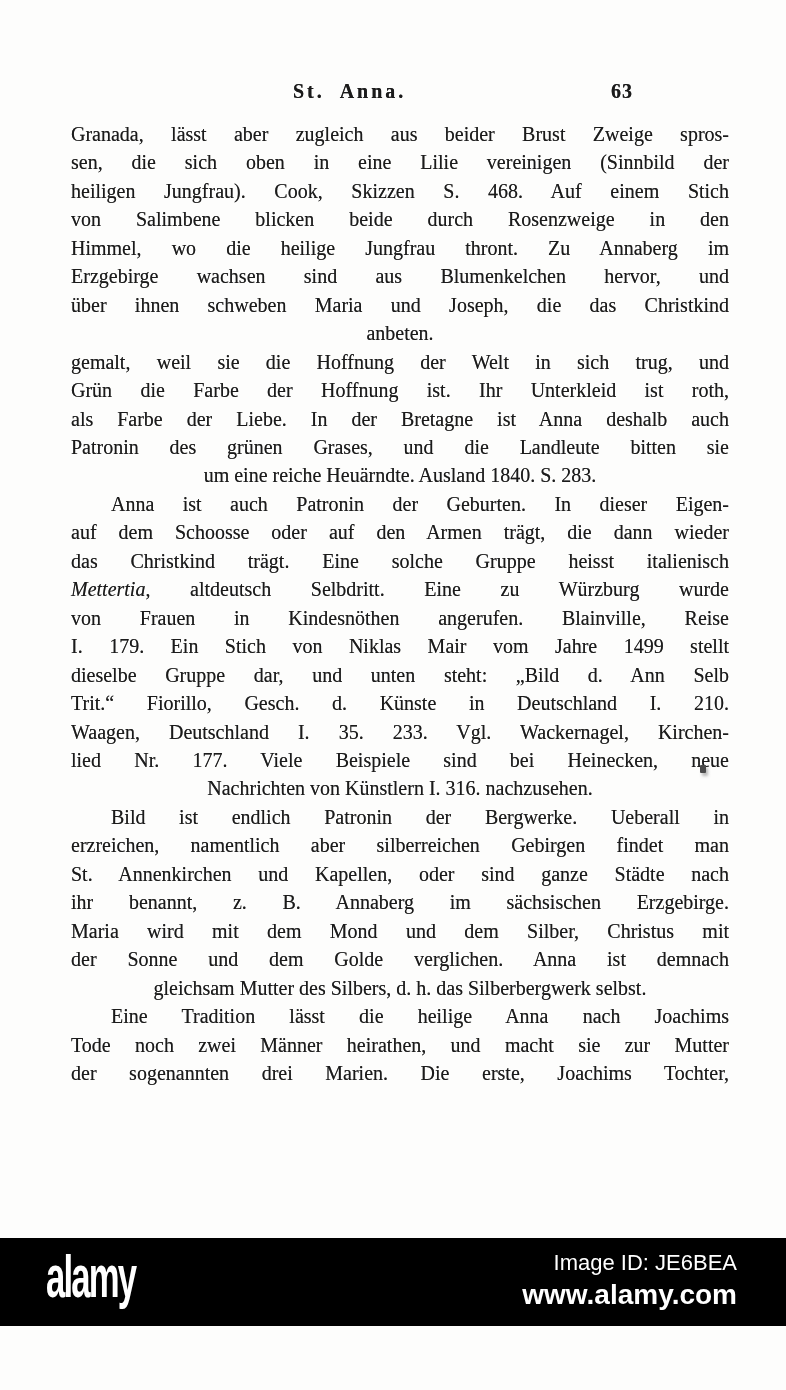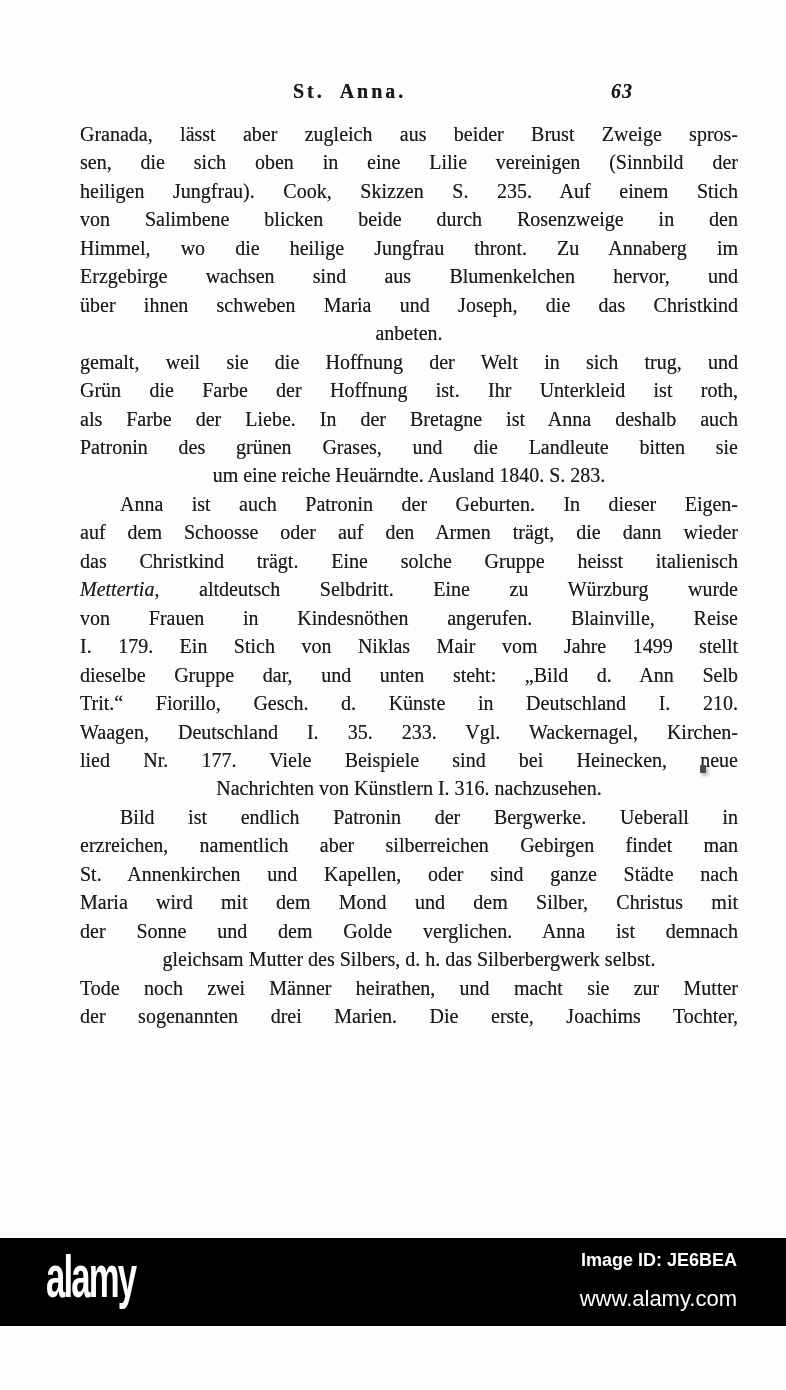"63" .page-number { font-style: italic -> none }
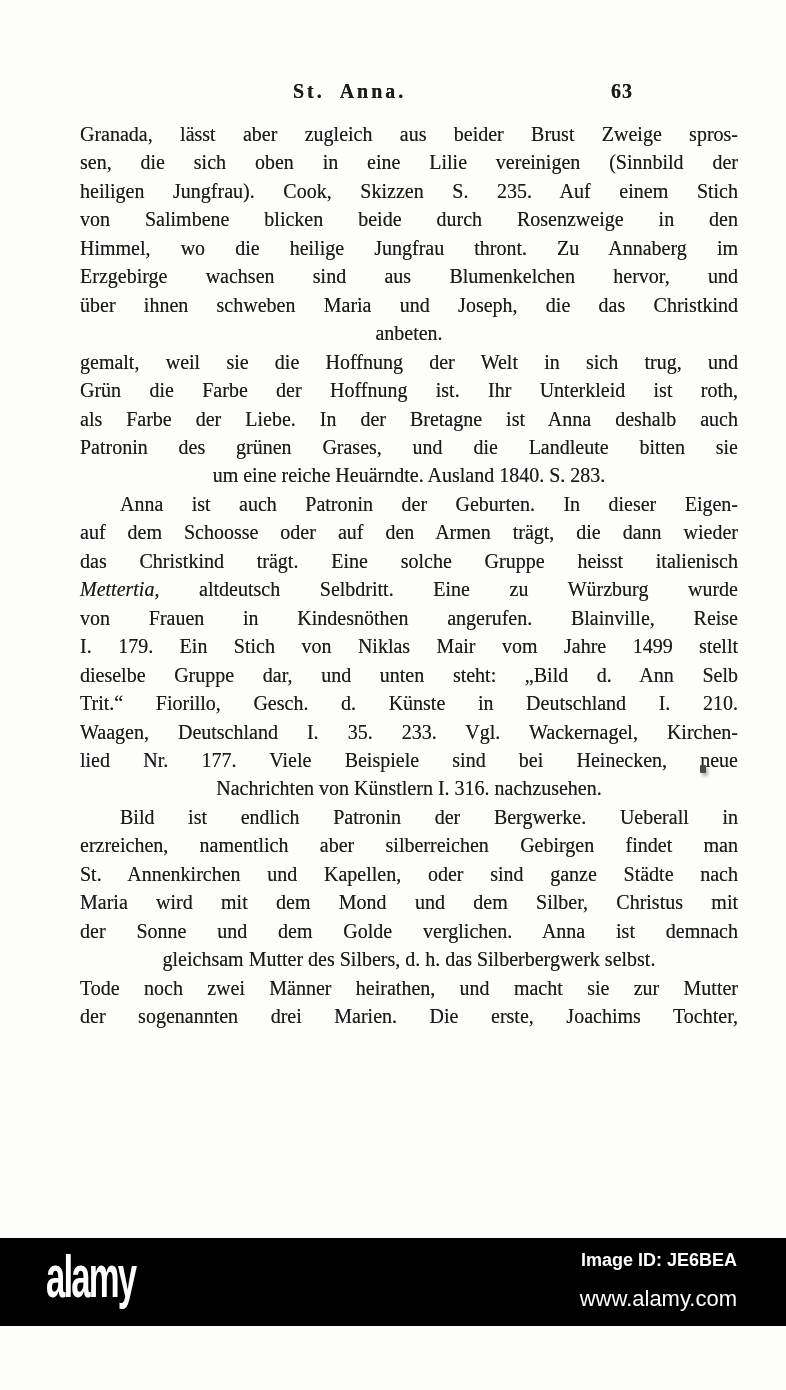"Granada, lässt aber zugleich aus" #text-block { left: 80px -> 71px }
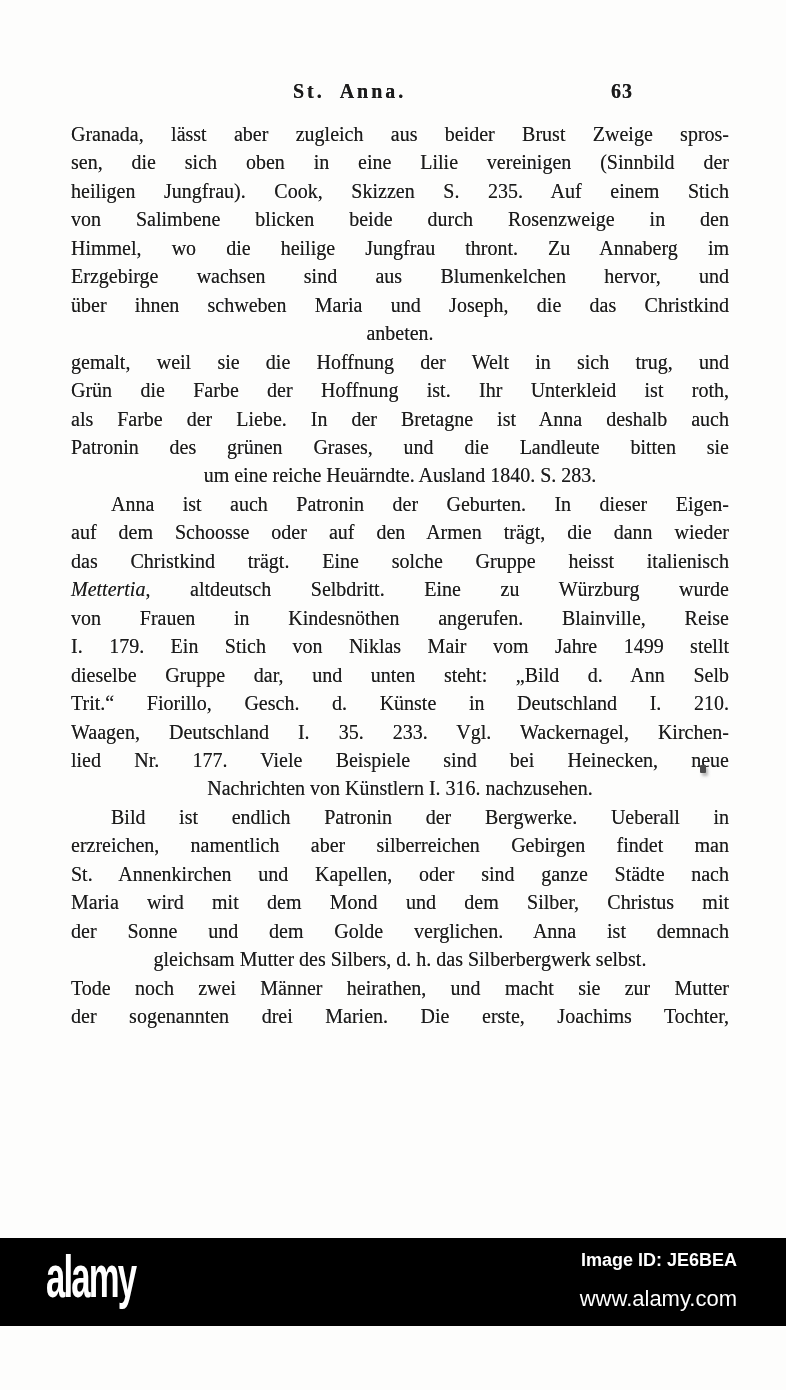"heiligen Jungfrau). Cook, Skizzen S." span { text: 235 -> 468 }
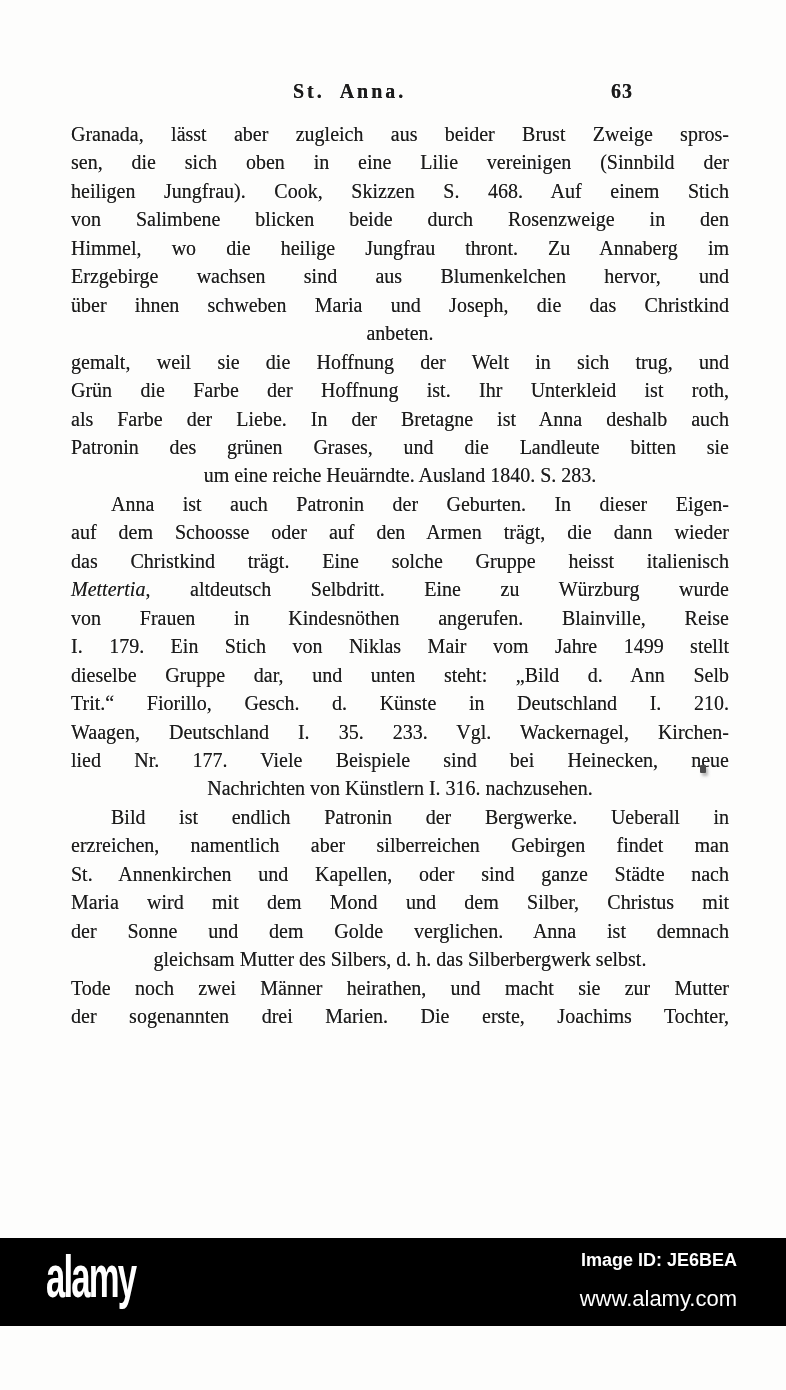"ihr benannt, z. B. Annaberg" div.line { html: none -> <div><span>ihr benannt, z. B. Annaberg im sächsischen Erzgebirge.</span></div> }
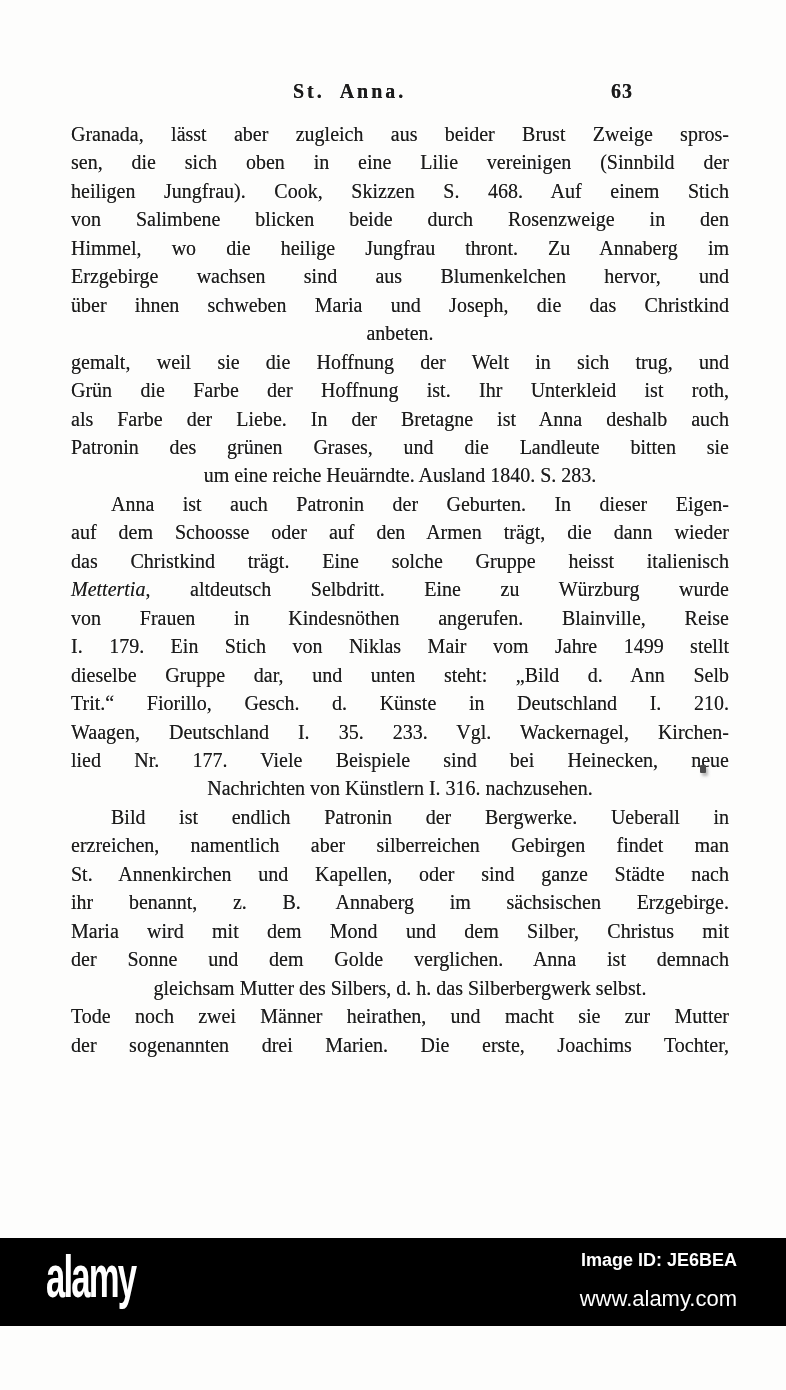"Eine Tradition lässt die heilige" div.line { html: none -> <div><span>Eine Tradition lässt die heilige Anna nach Joachims</span></div> }
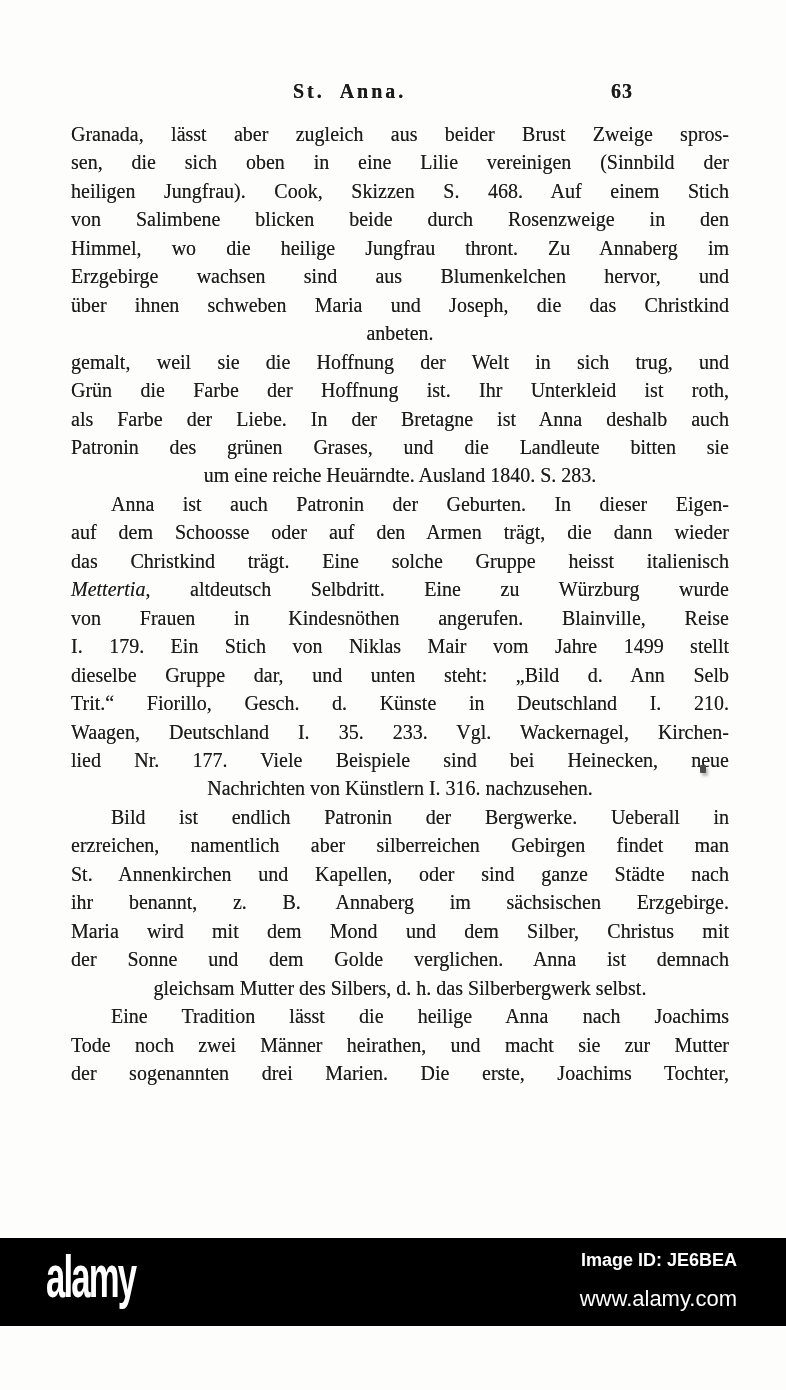"Image ID: JE6BEA" .wm-image-id { font-size: 18px -> 22px; font-weight: bold -> normal }
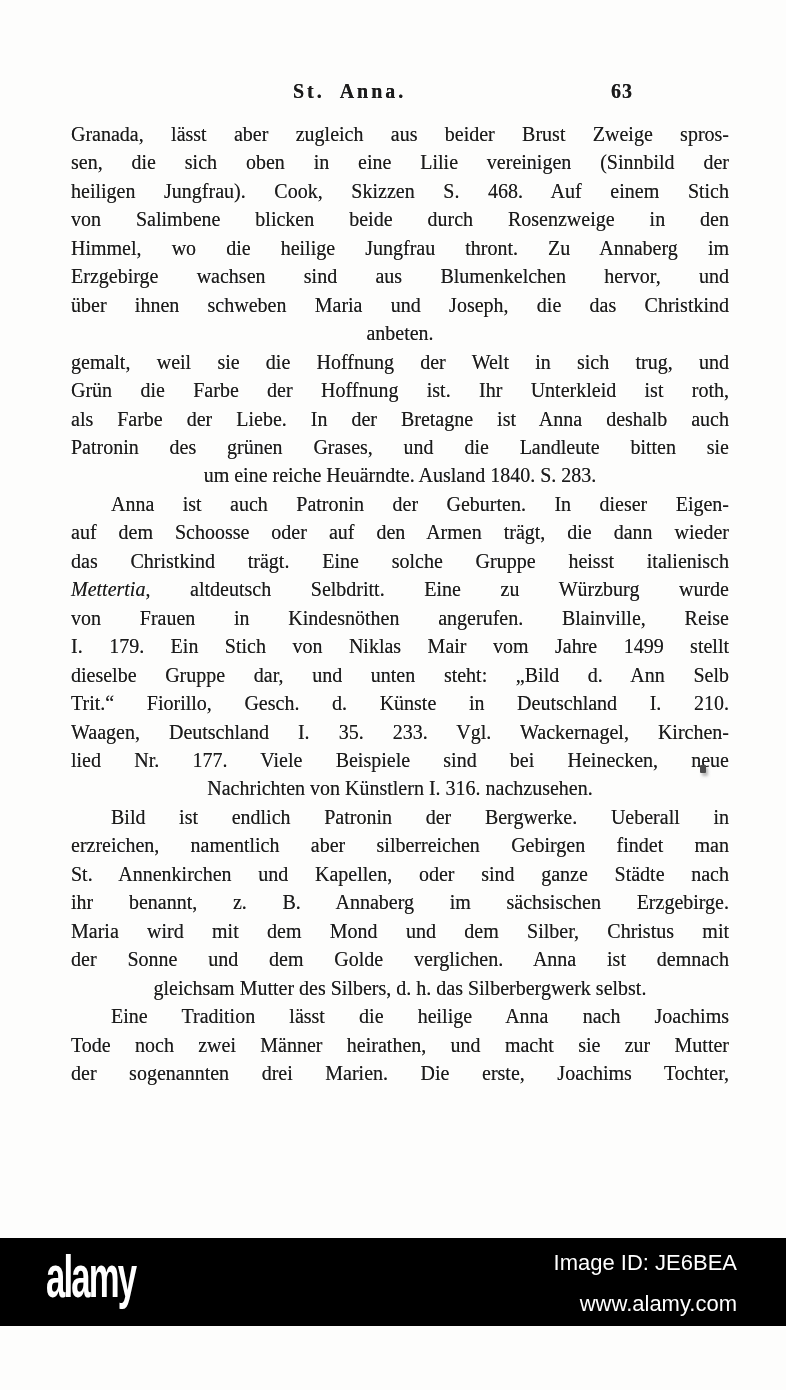"www.alamy.com" .wm-url { font-size: 22px -> 28px; font-weight: normal -> bold; margin-top: 15px -> 3px }
